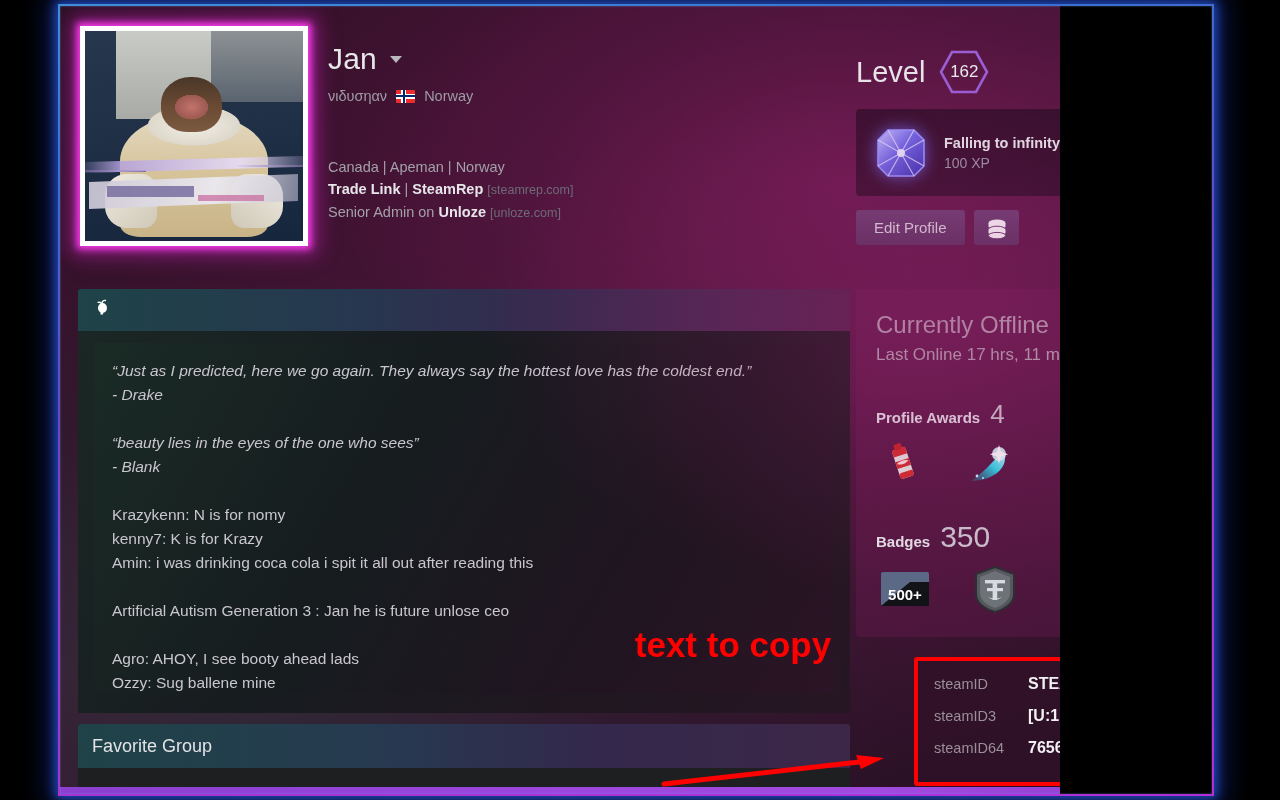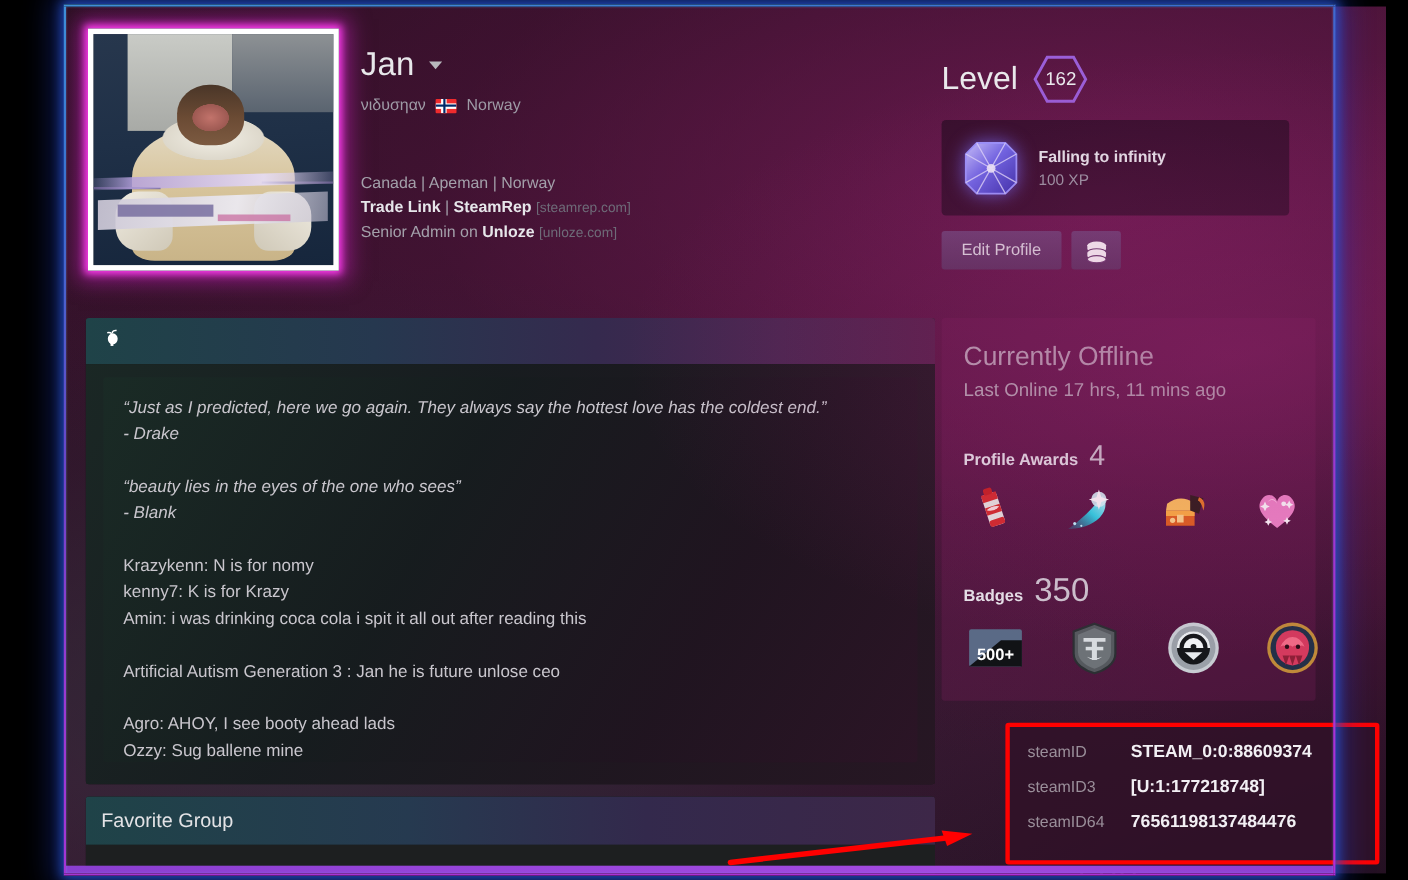"162" #profile { width: 1200px -> 1000px }
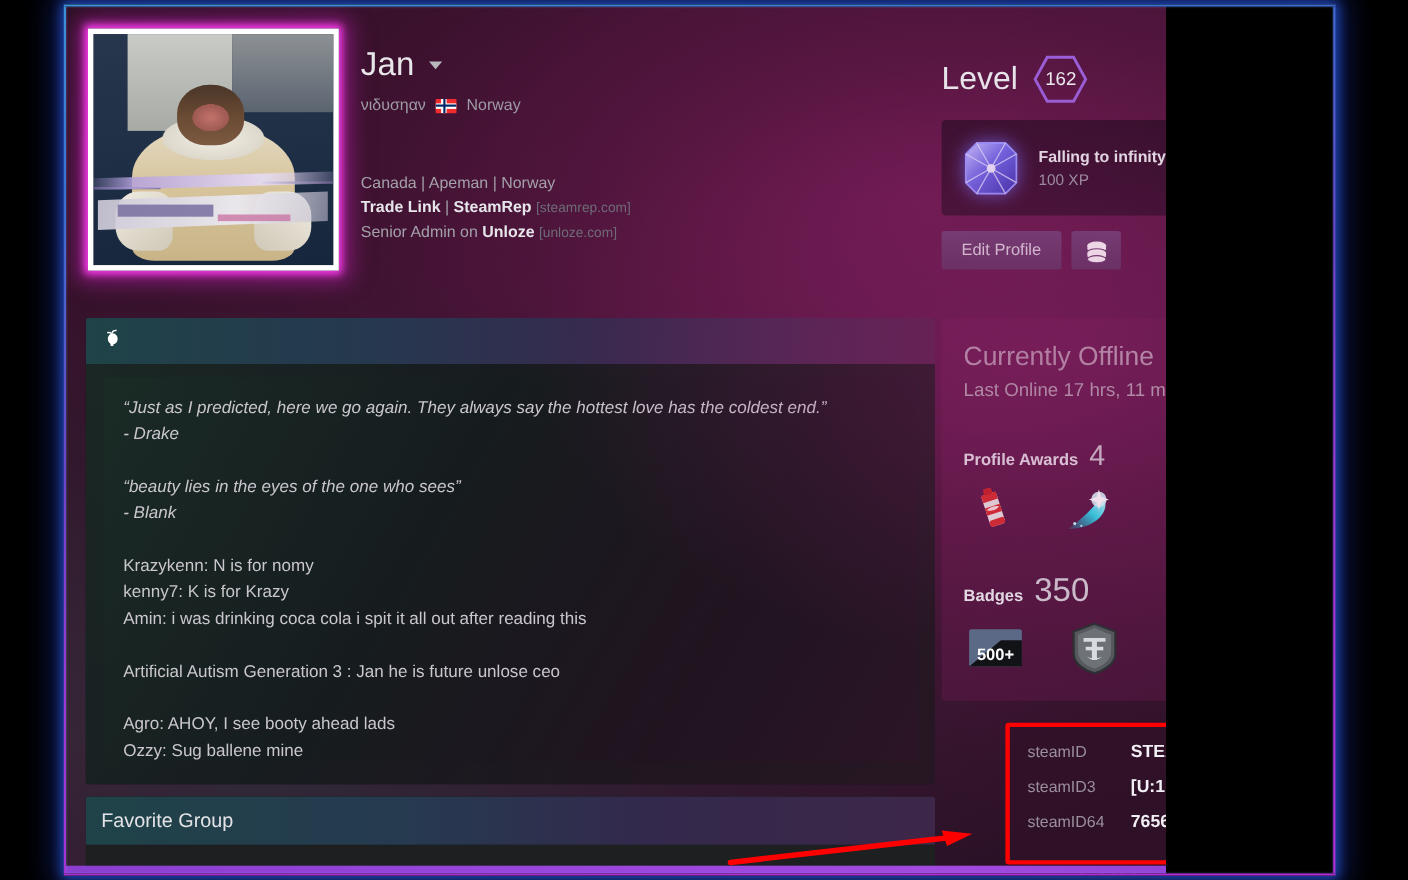"text to copy" div { html: none -> <div>text to copy</div> }
